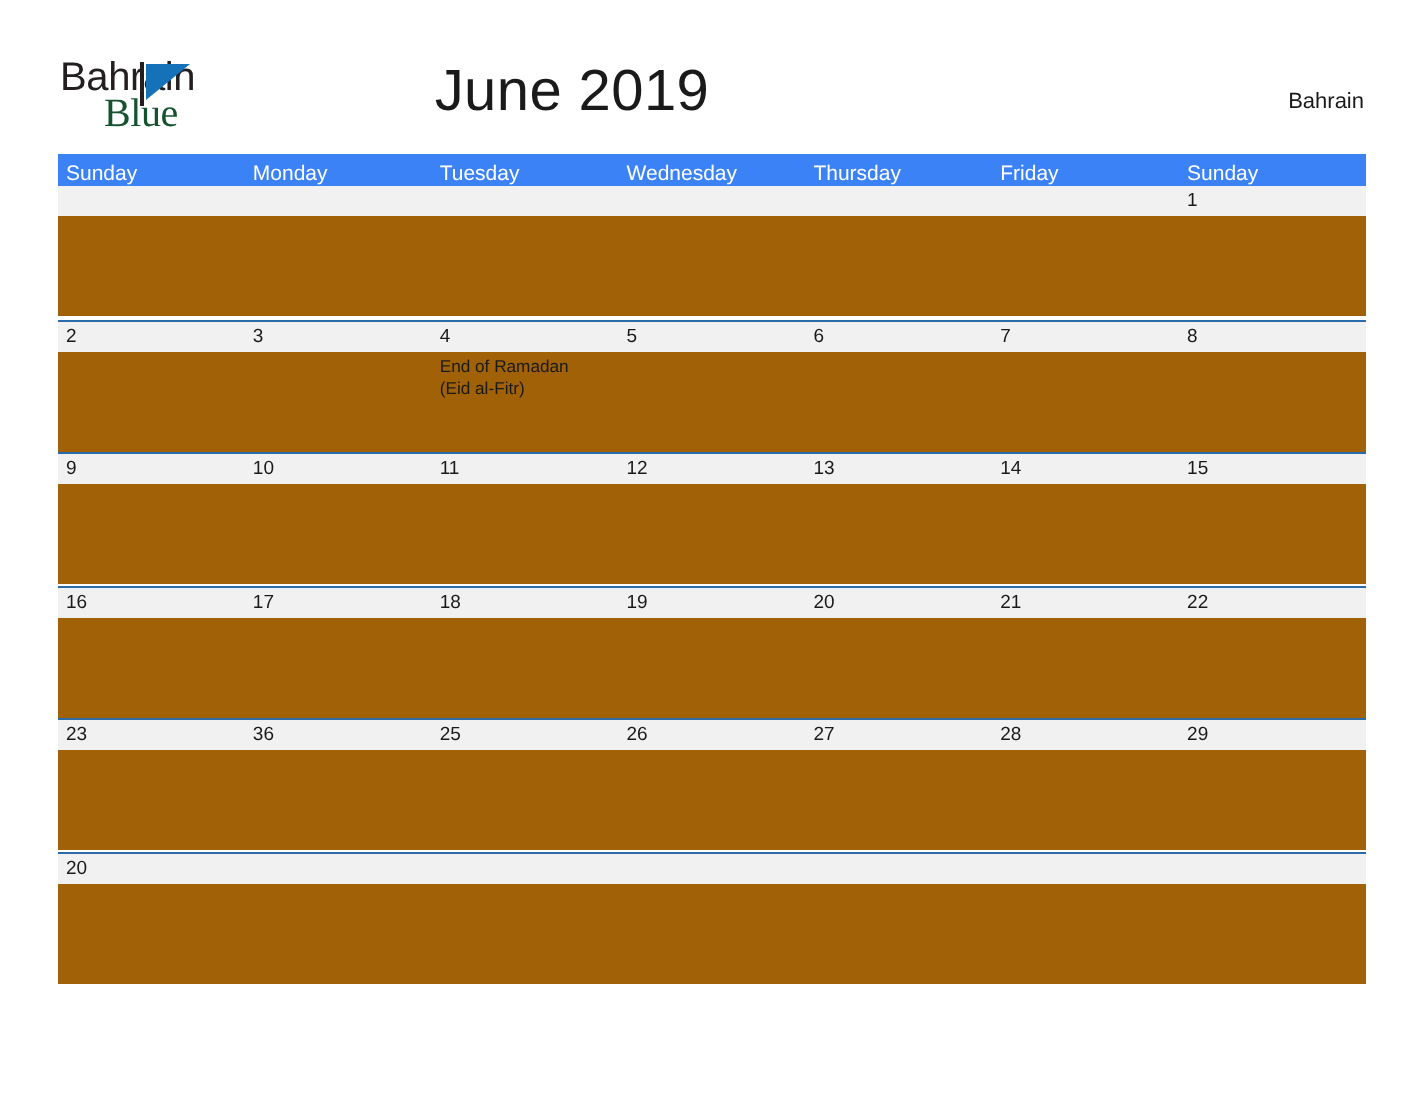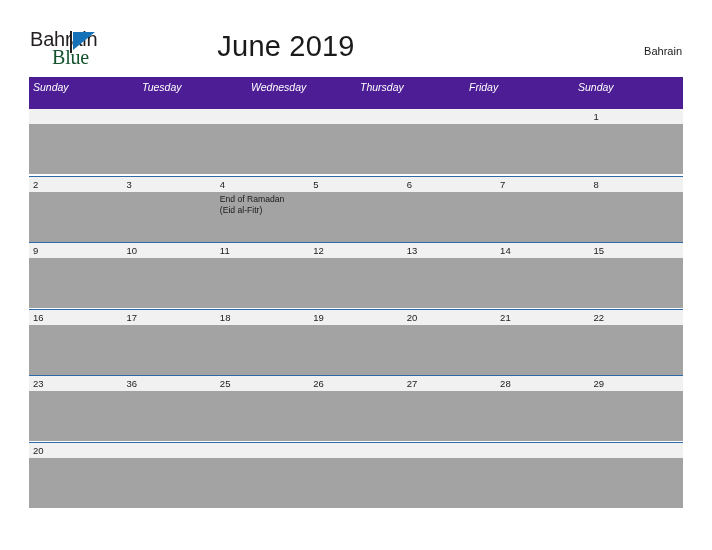"Sunday" .dow-header { background: #4c1d95 -> #3b82f6; font-style: italic -> none; height: 32px -> 16px }
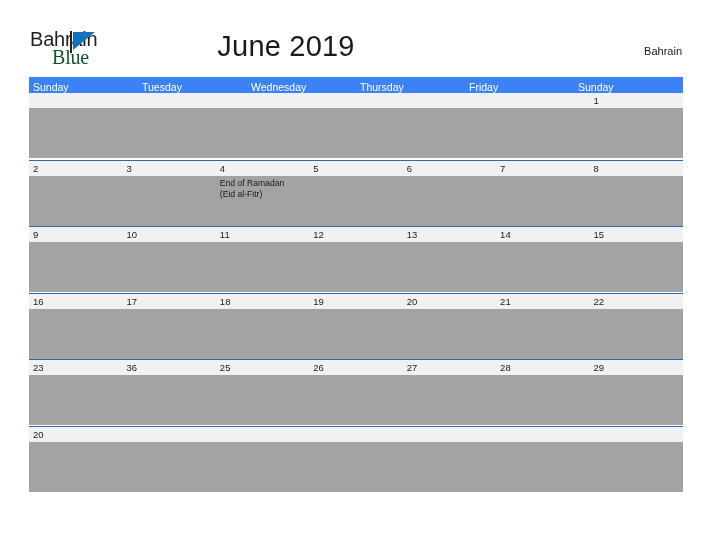"Monday" div.dow-cell { html: none -> <div>Monday</div> }
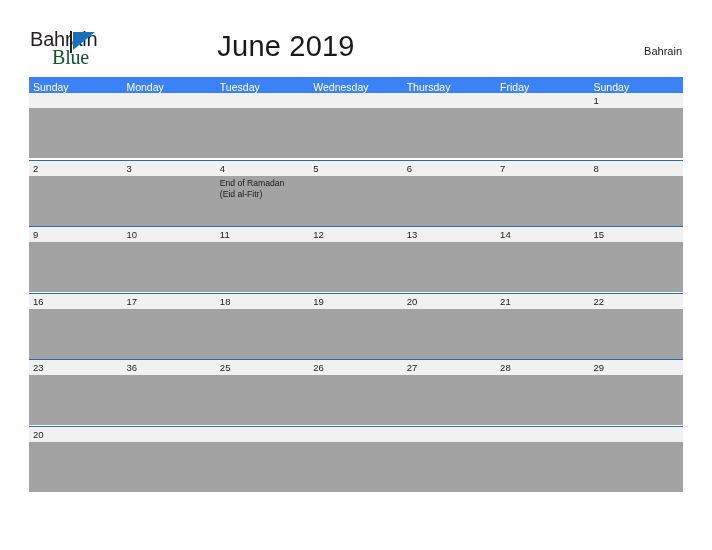"End of Ramadan" .week-row .body-band { background: #a3a3a3 -> #a16207 }
